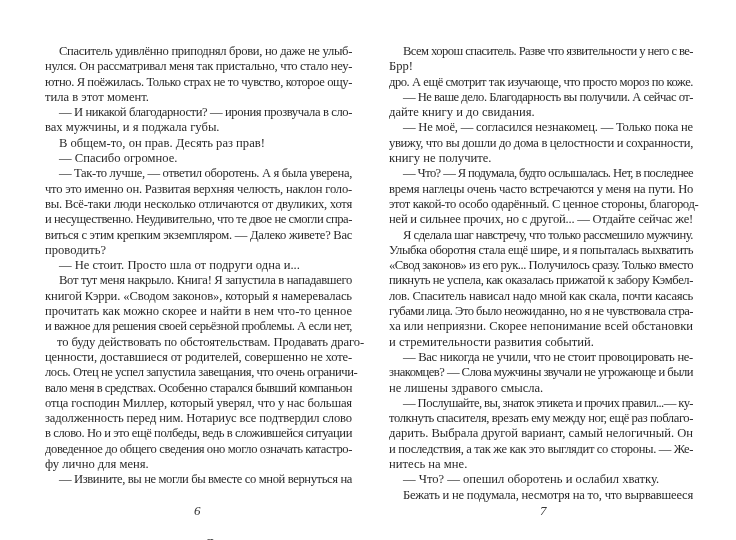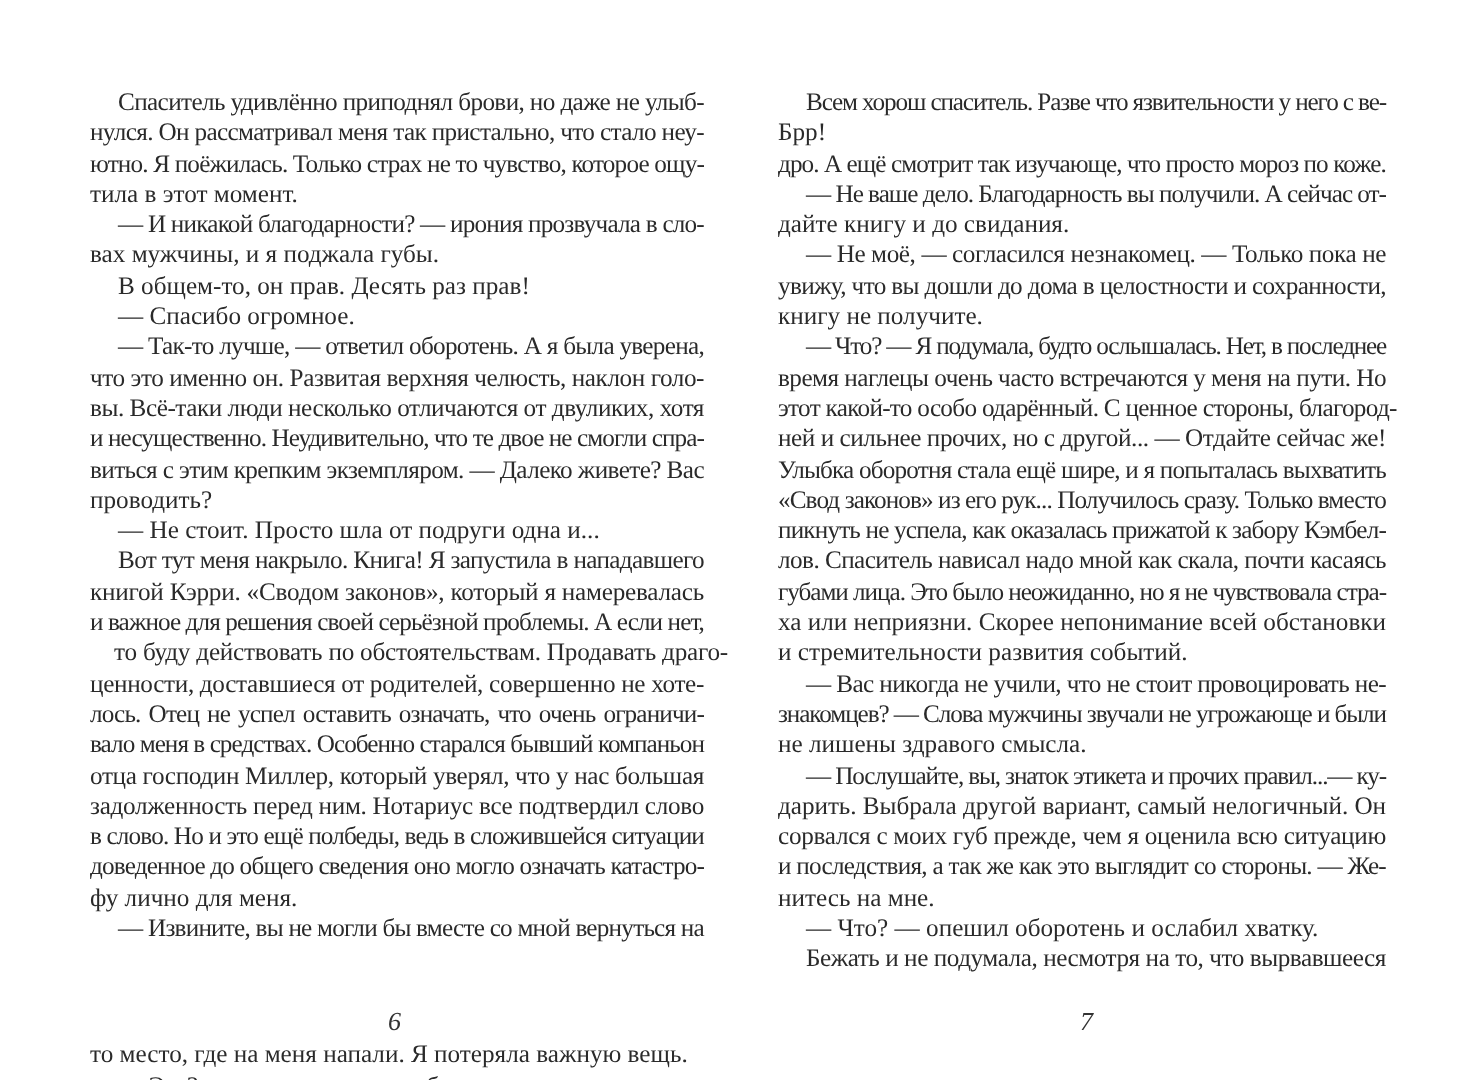"Я сделала шаг навстречу, что" span.line { html: none -> <span>Я сделала шаг навстречу, что только рассмешило мужчину.</span> }
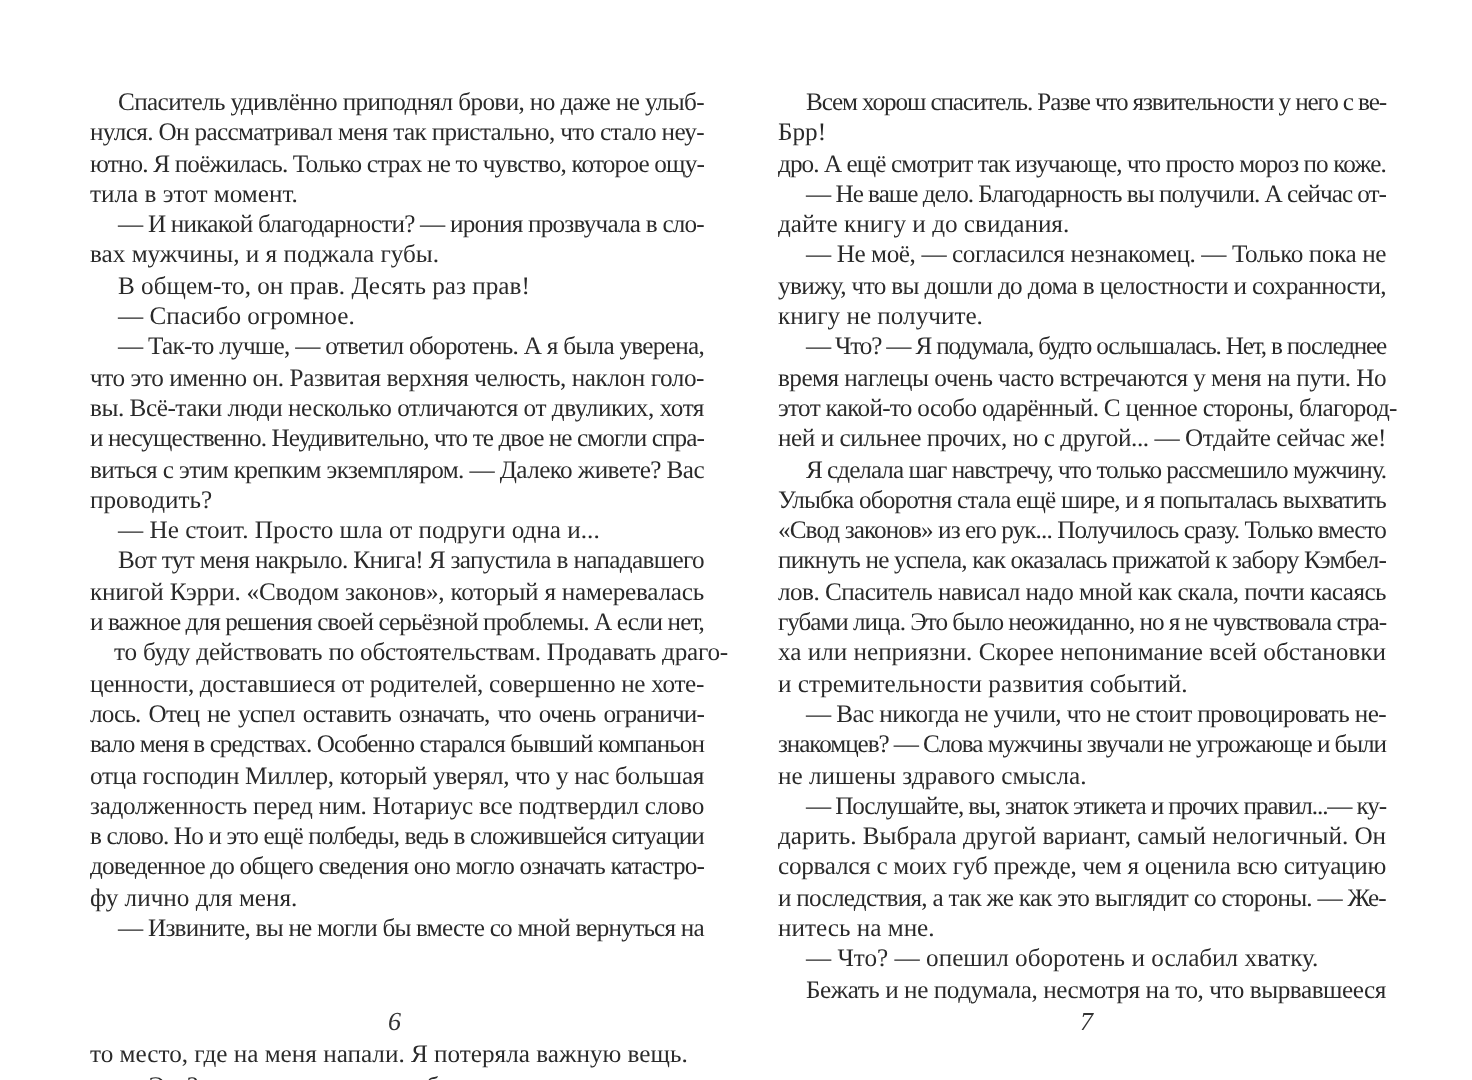"прочитать как можно скорее и" span.line { html: none -> <span>прочитать как можно скорее и найти в нем что-то ценное</span> }
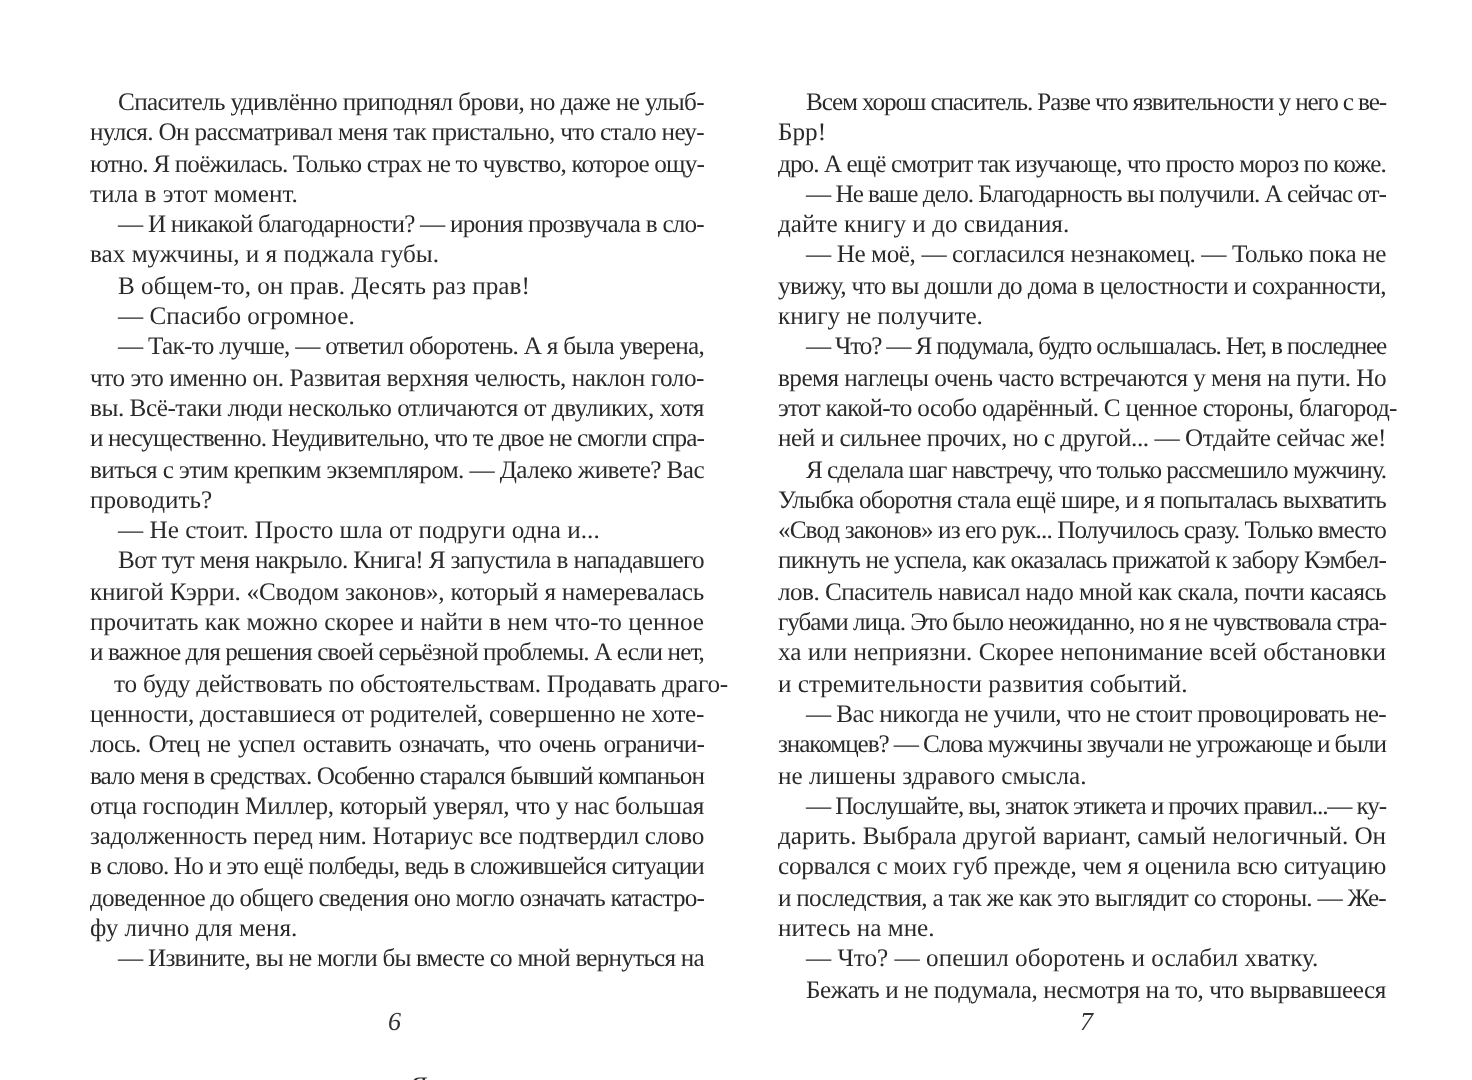"лось. Отец не успел оставить" span.line { text: оставить означать -> запустила завещания }
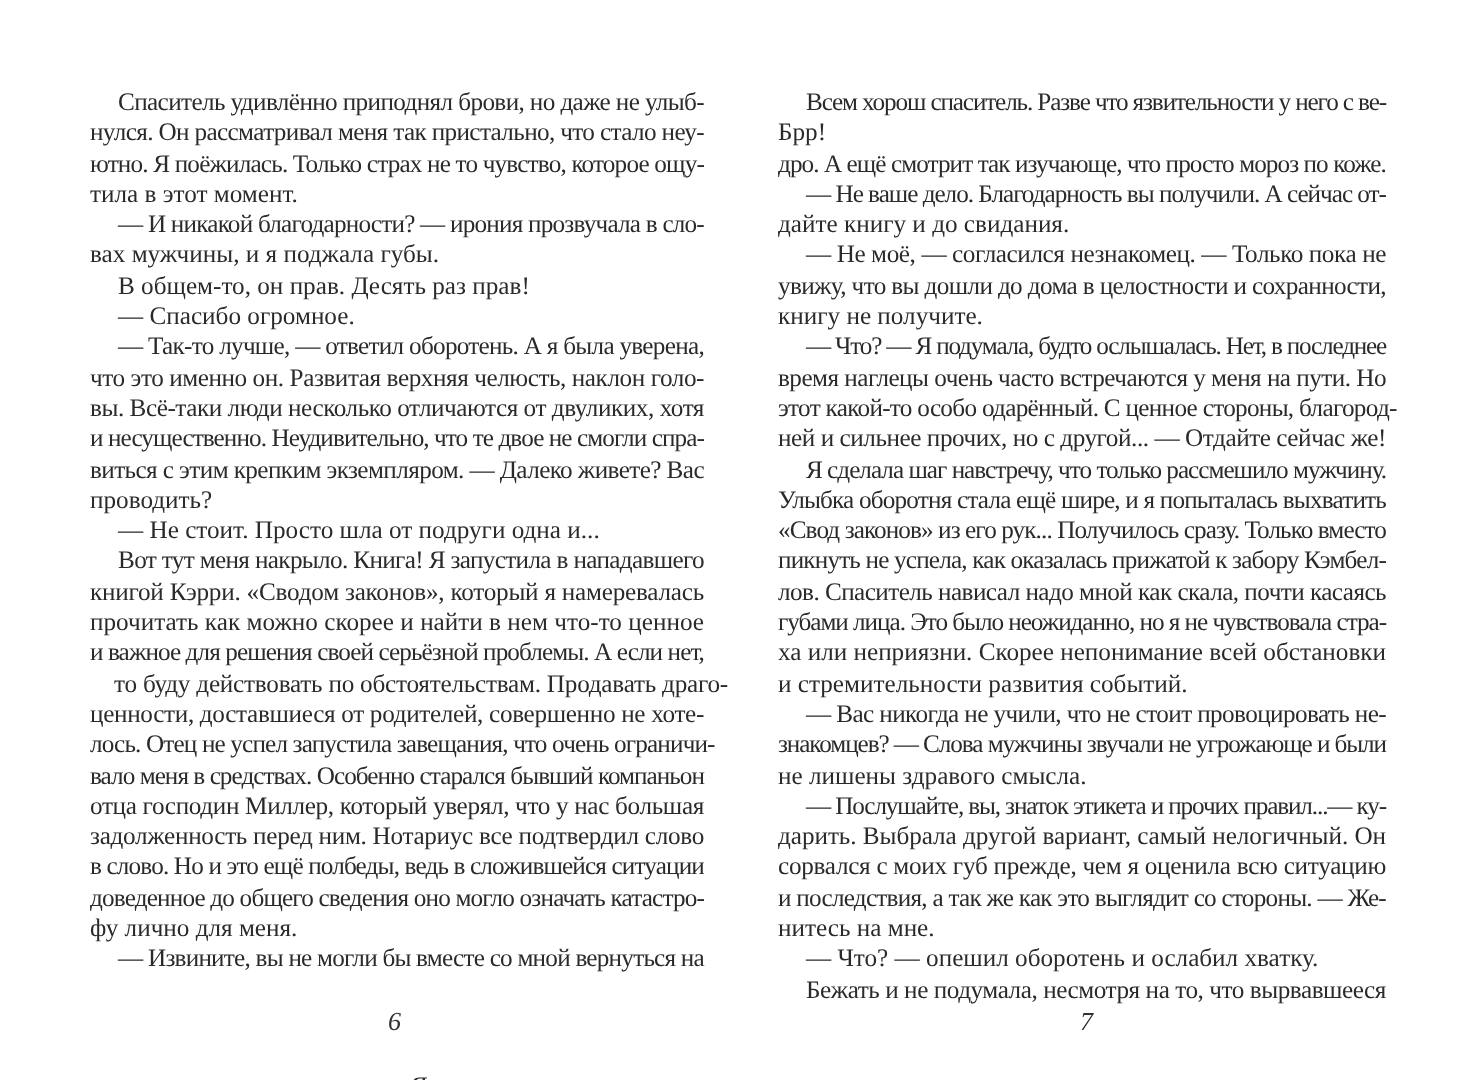"толкнуть спасителя, врезать ему между" span.line { html: none -> <span>толкнуть спасителя, врезать ему между ног, ещё раз поблаго-</span> }
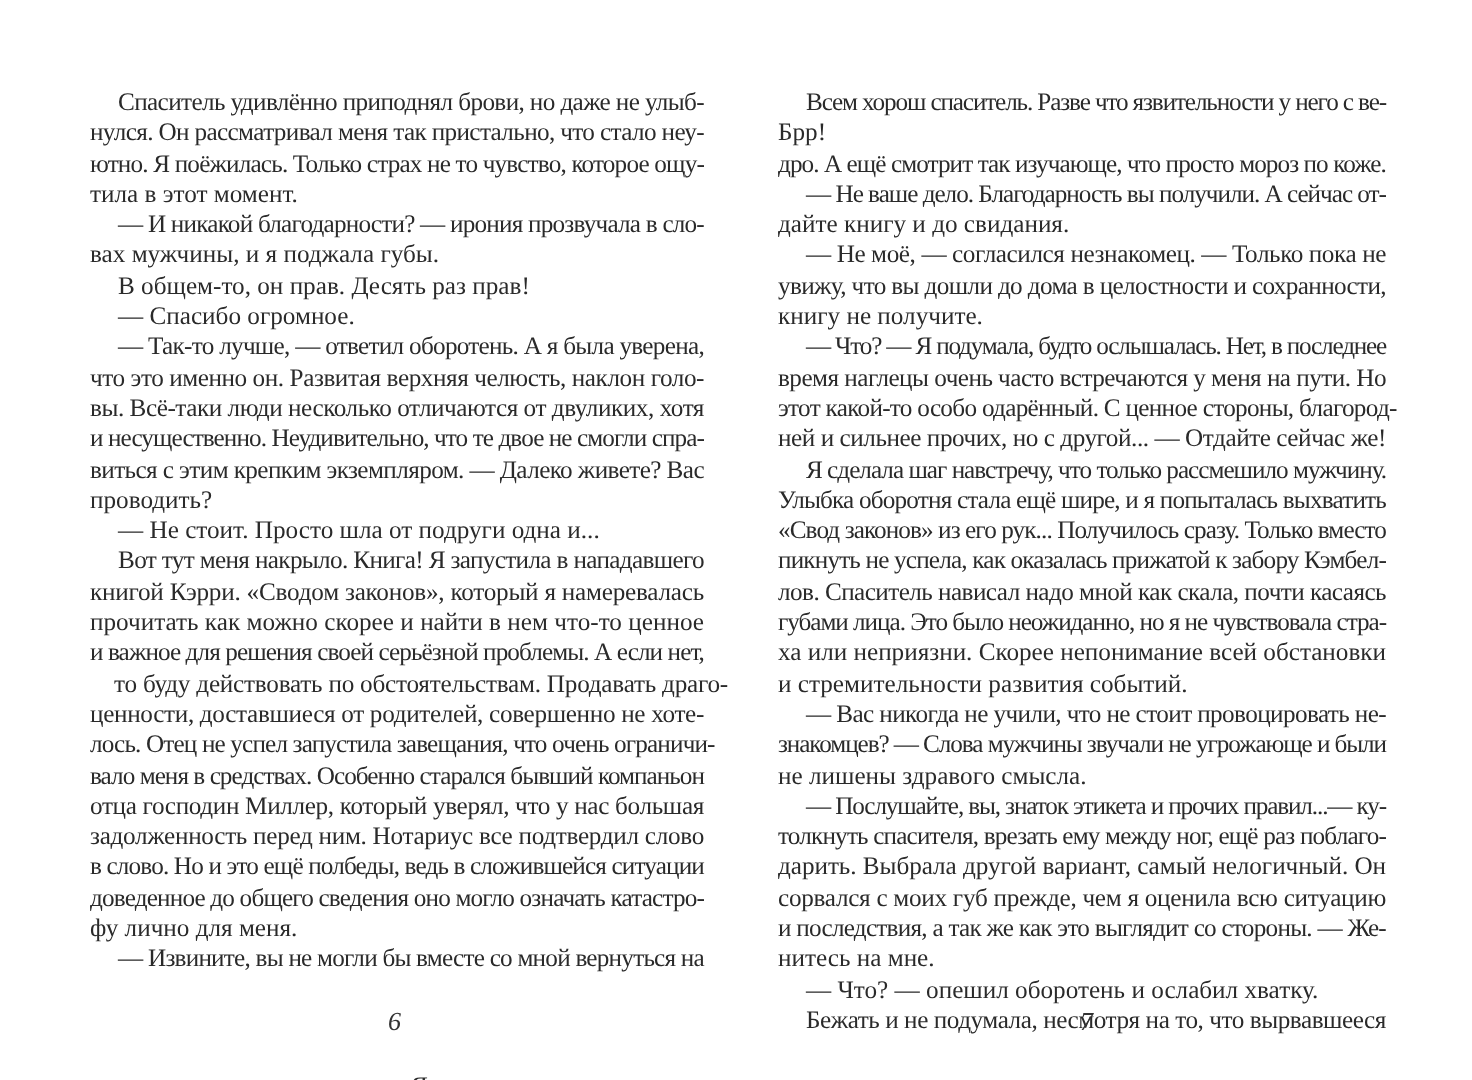"сорвался с моих губ прежде," span.line { html: <span>сорвался с моих губ прежде, чем я оценила всю ситуацию</span> -> none }
